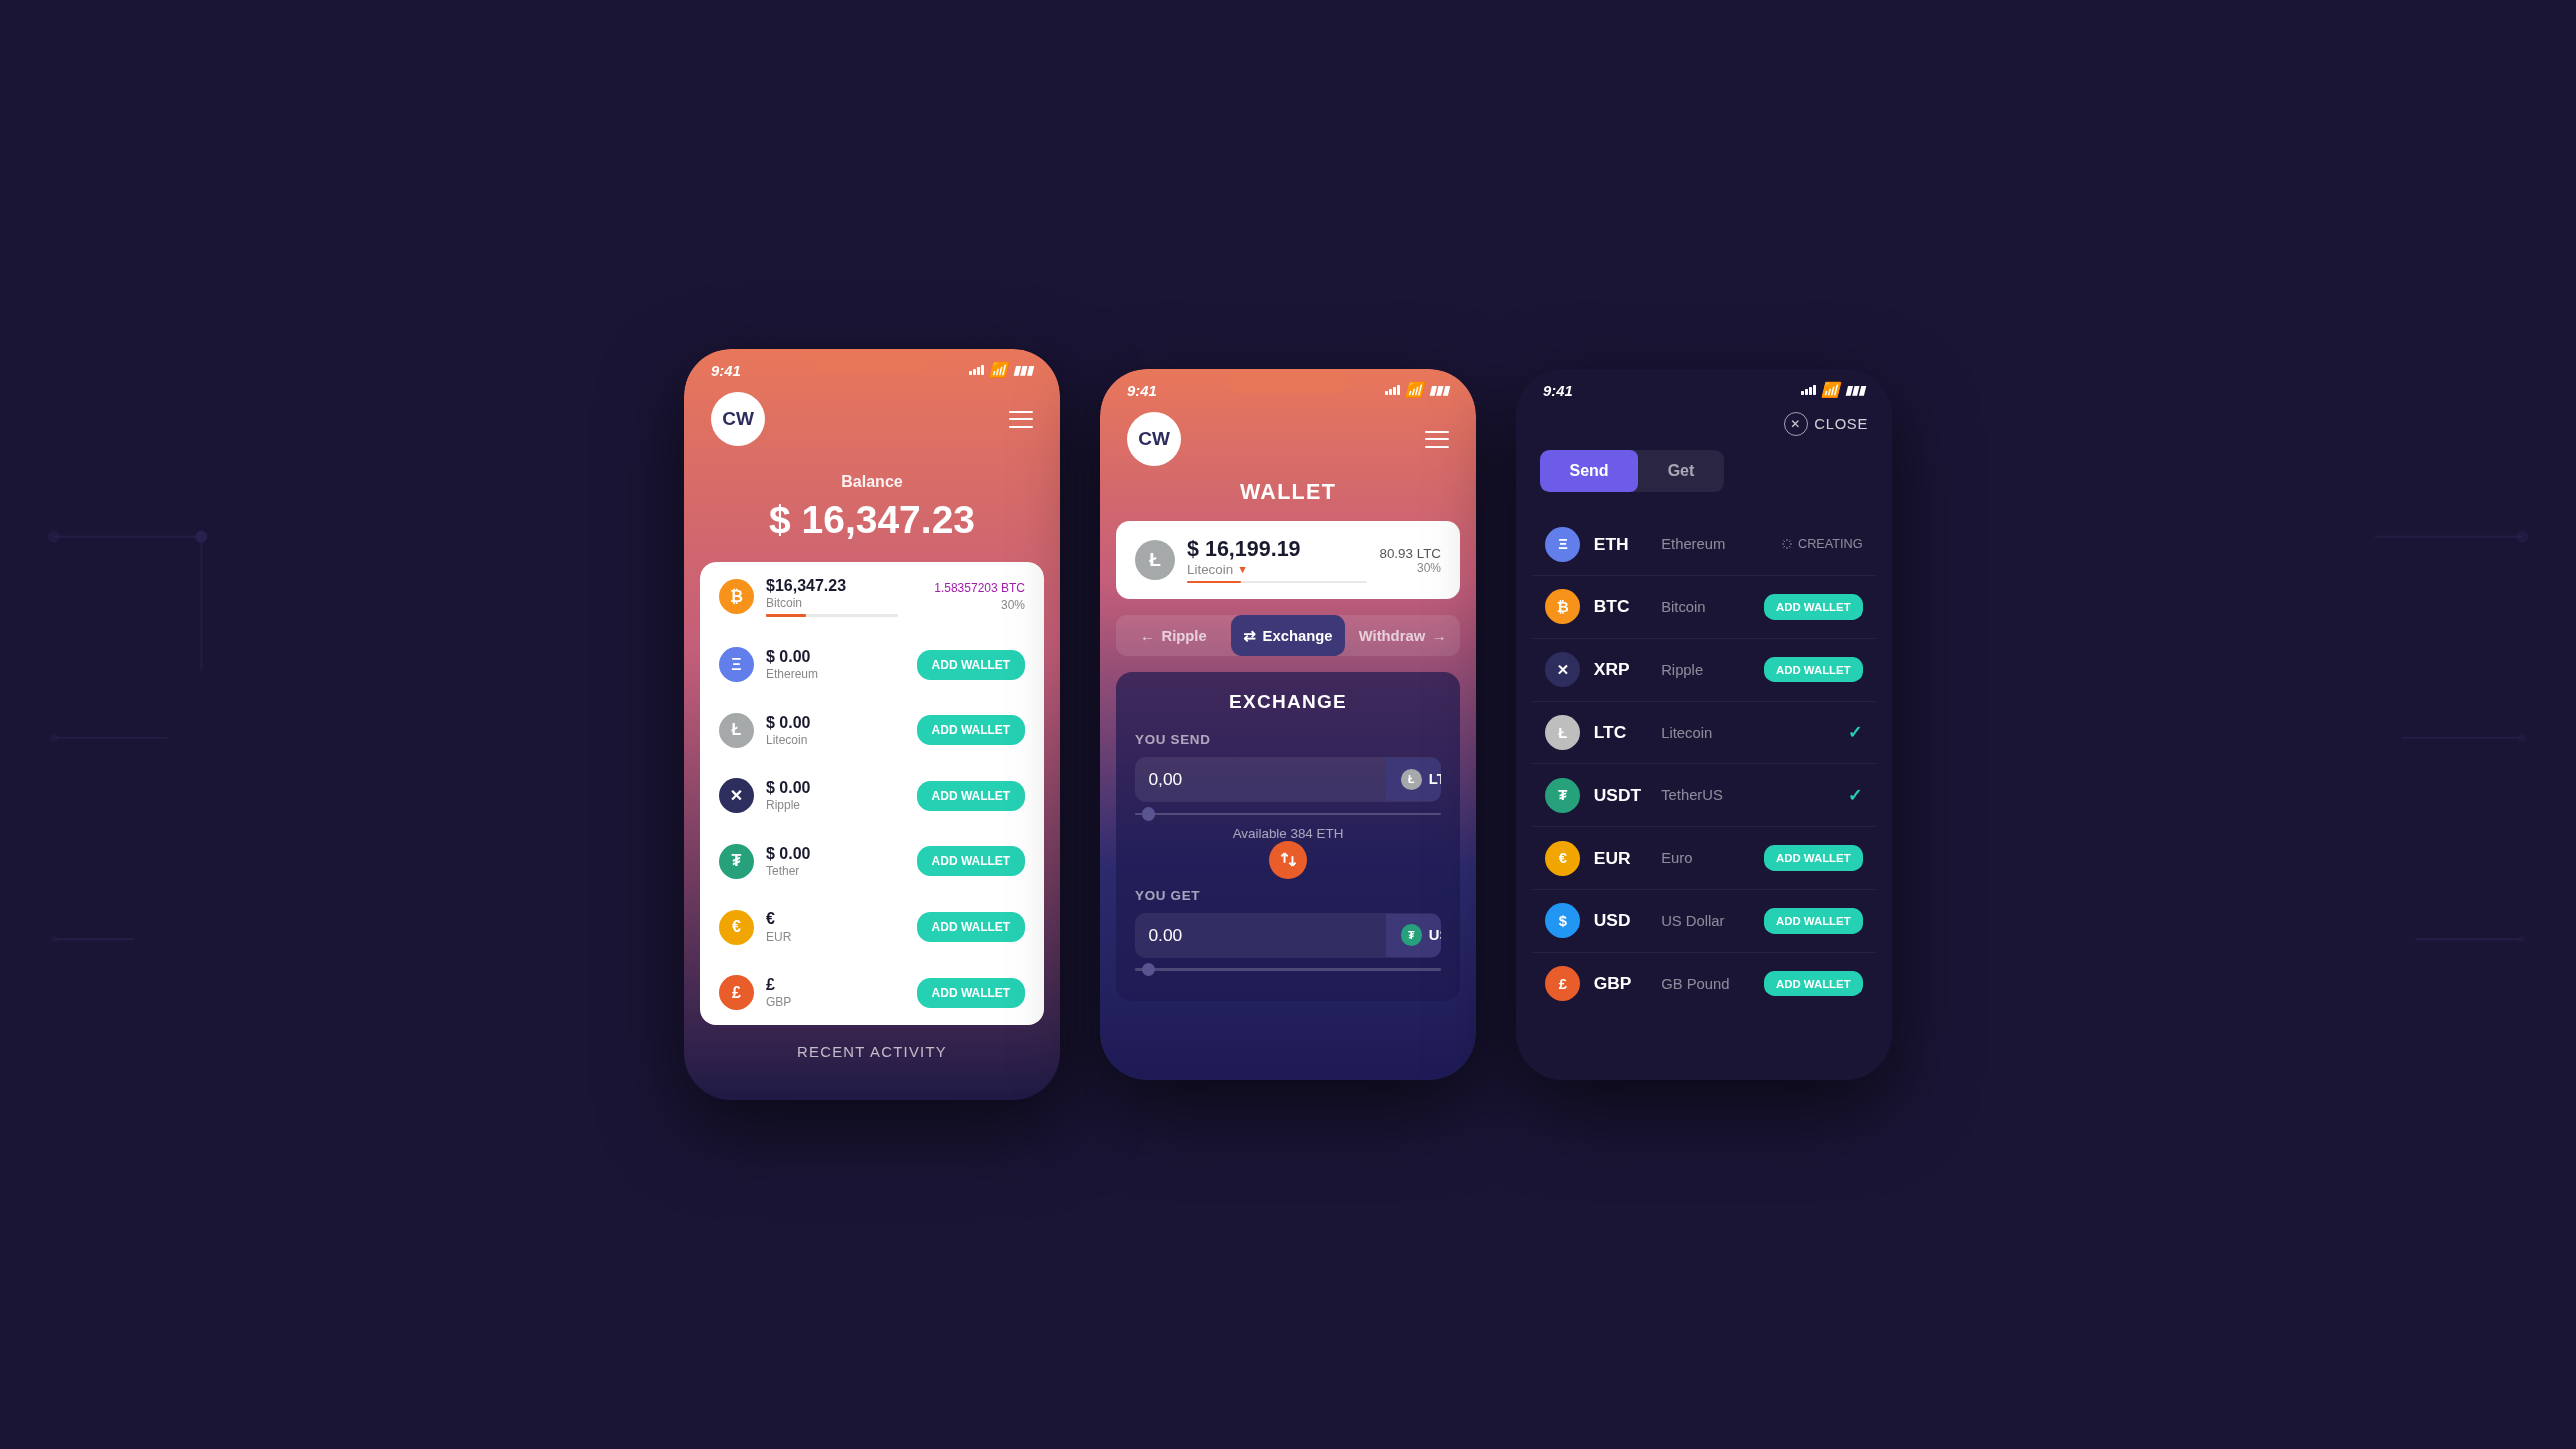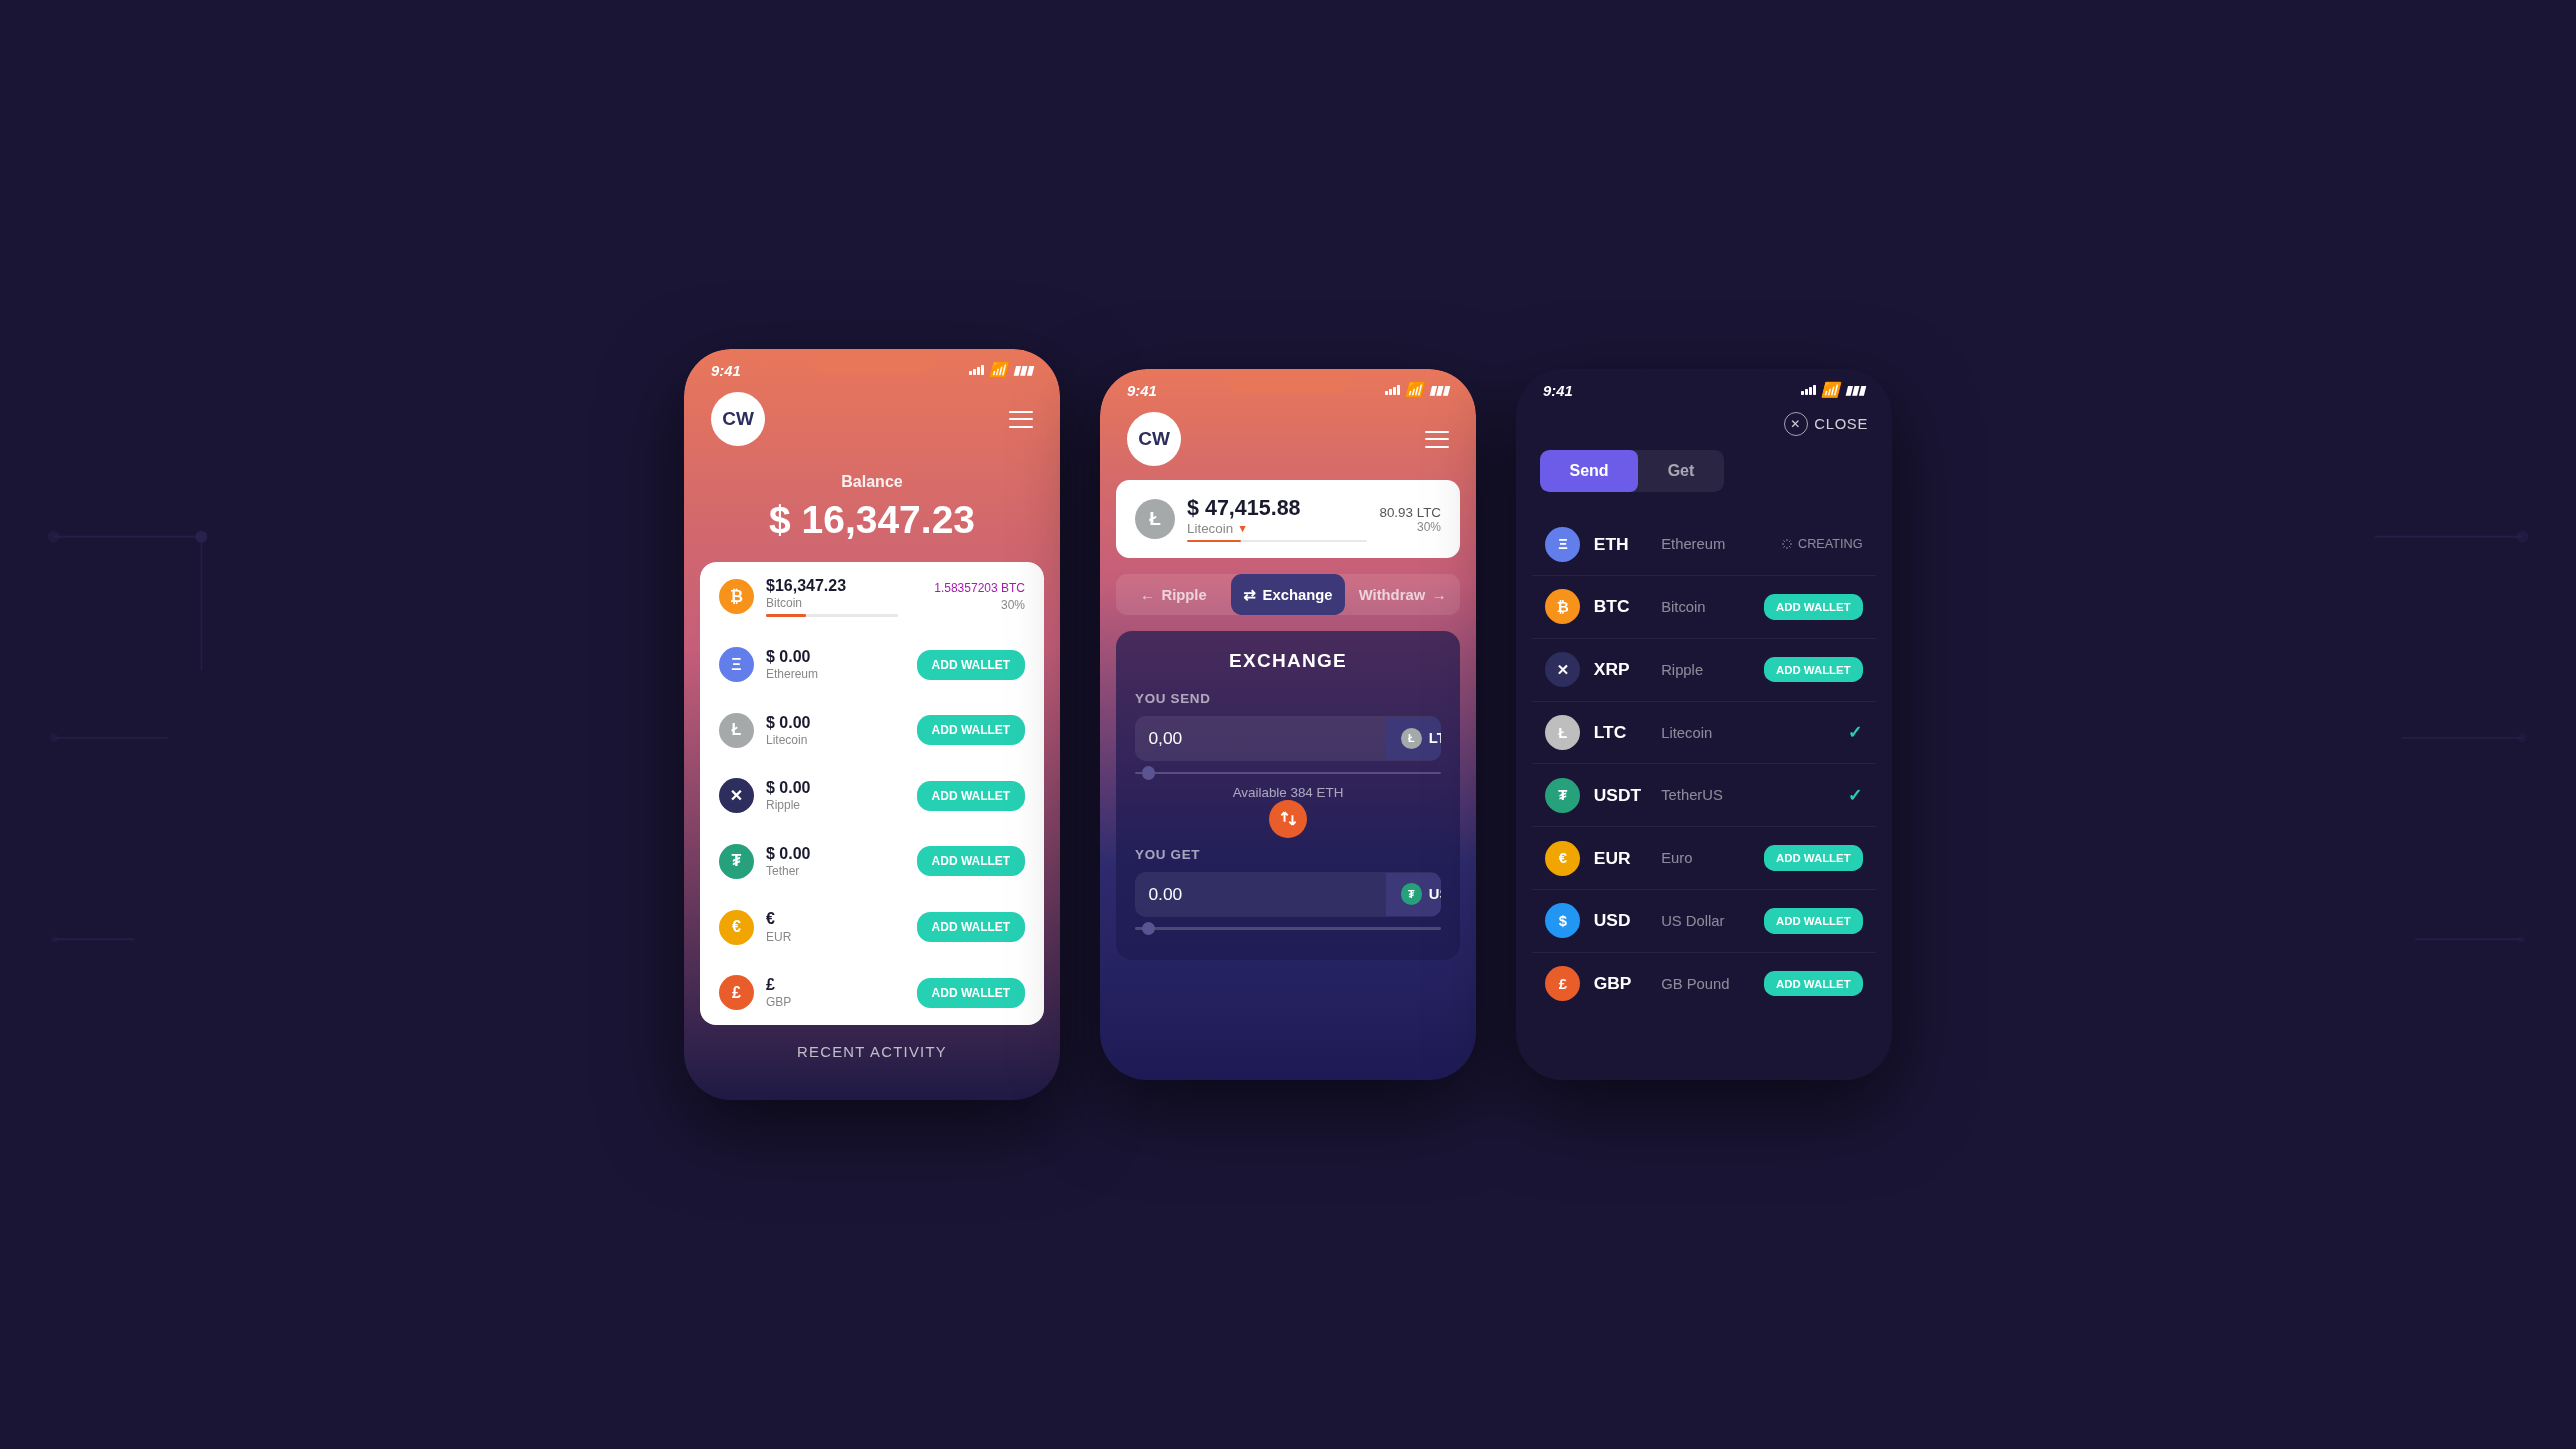"WALLET" div.wallet-title { html: none -> <div>WALLET</div> }
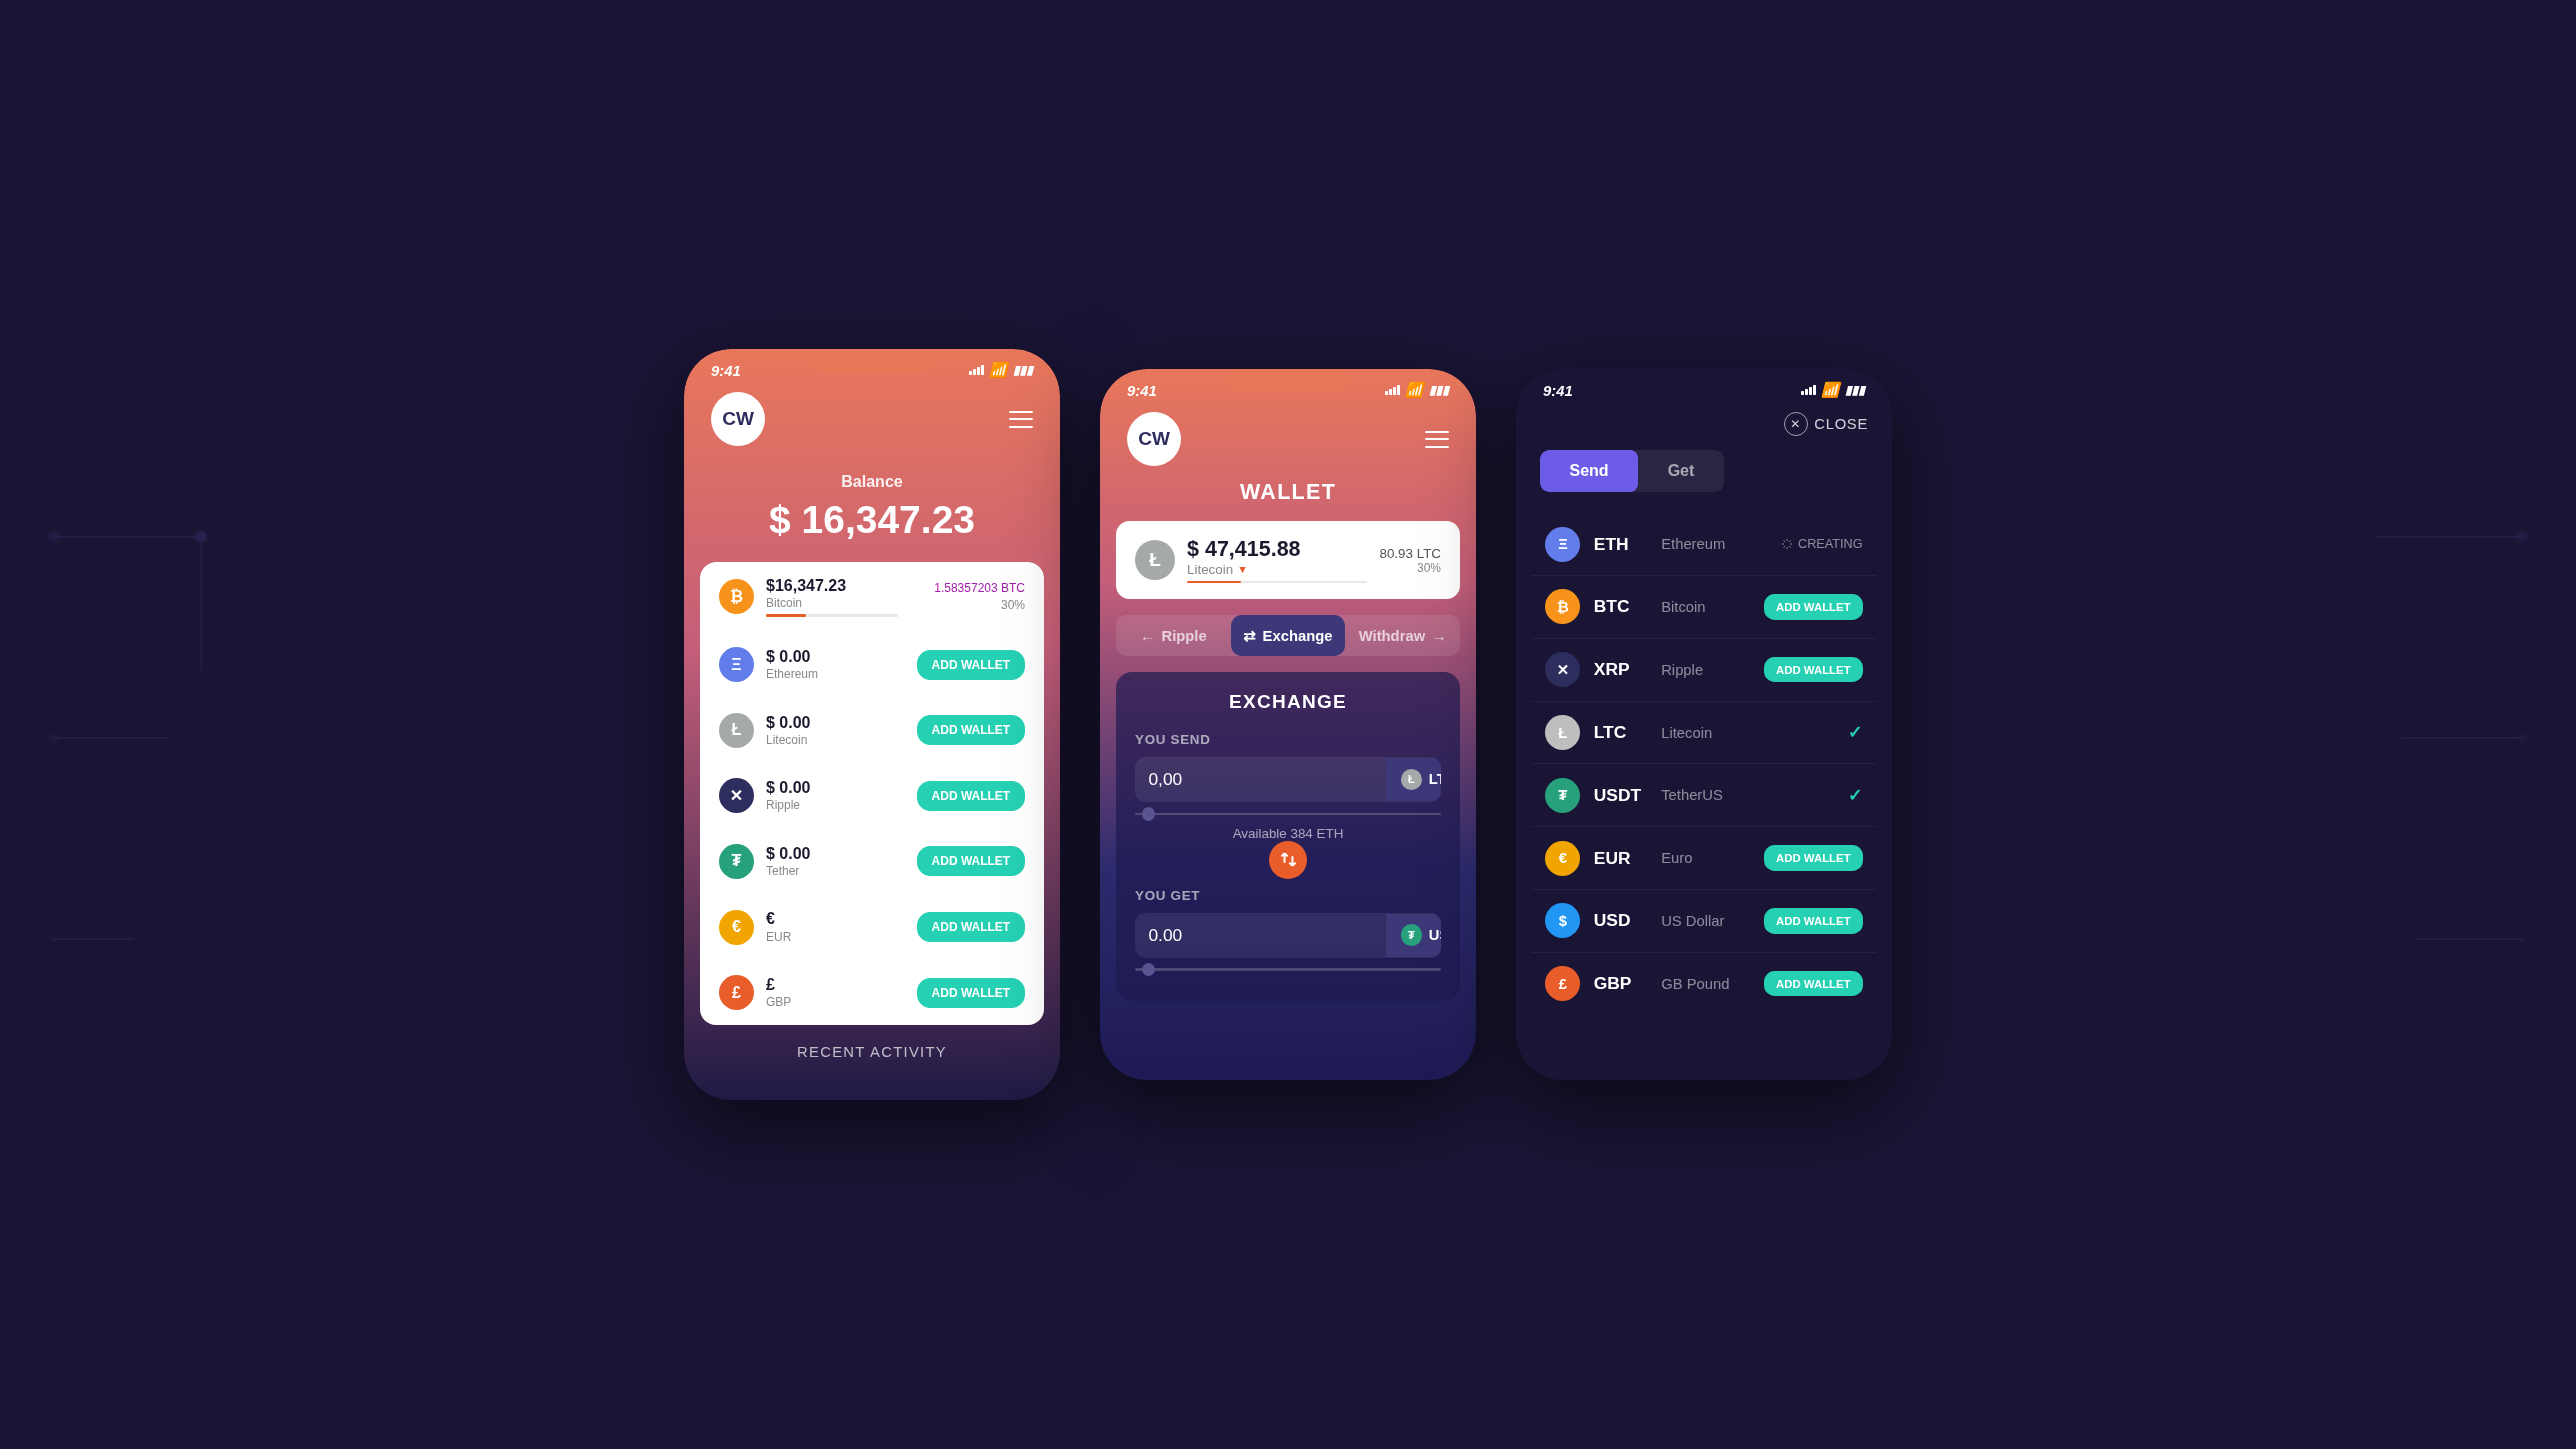"$ 47,415.88" div.litecoin-amount { text: 47,415.88 -> 16,199.19 }
